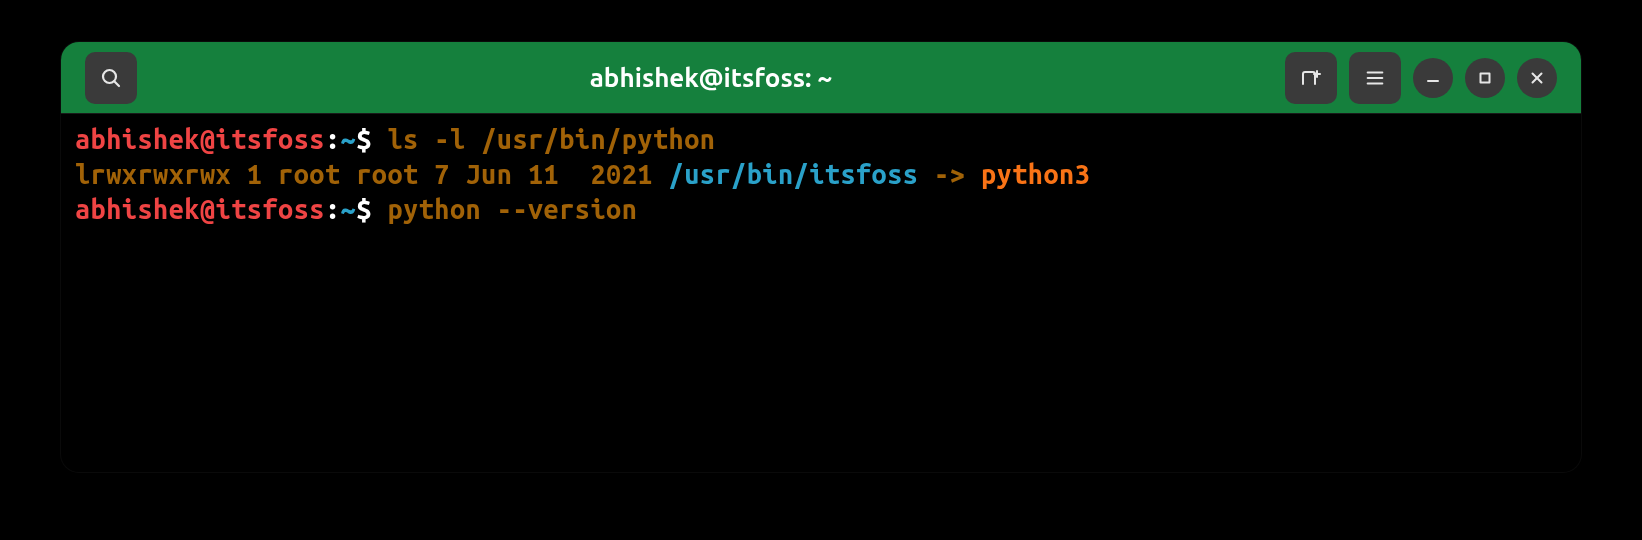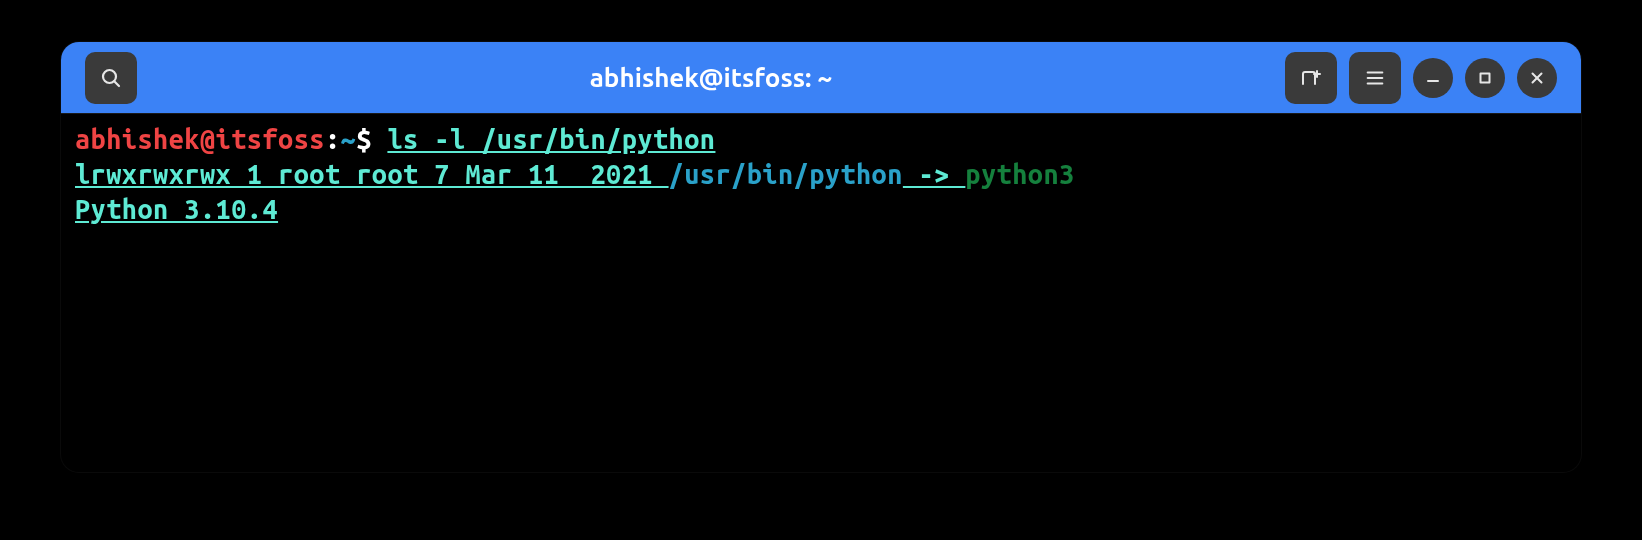"abhishek@itsfoss: ~" .titlebar { background: #3b82f6 -> #15803d }
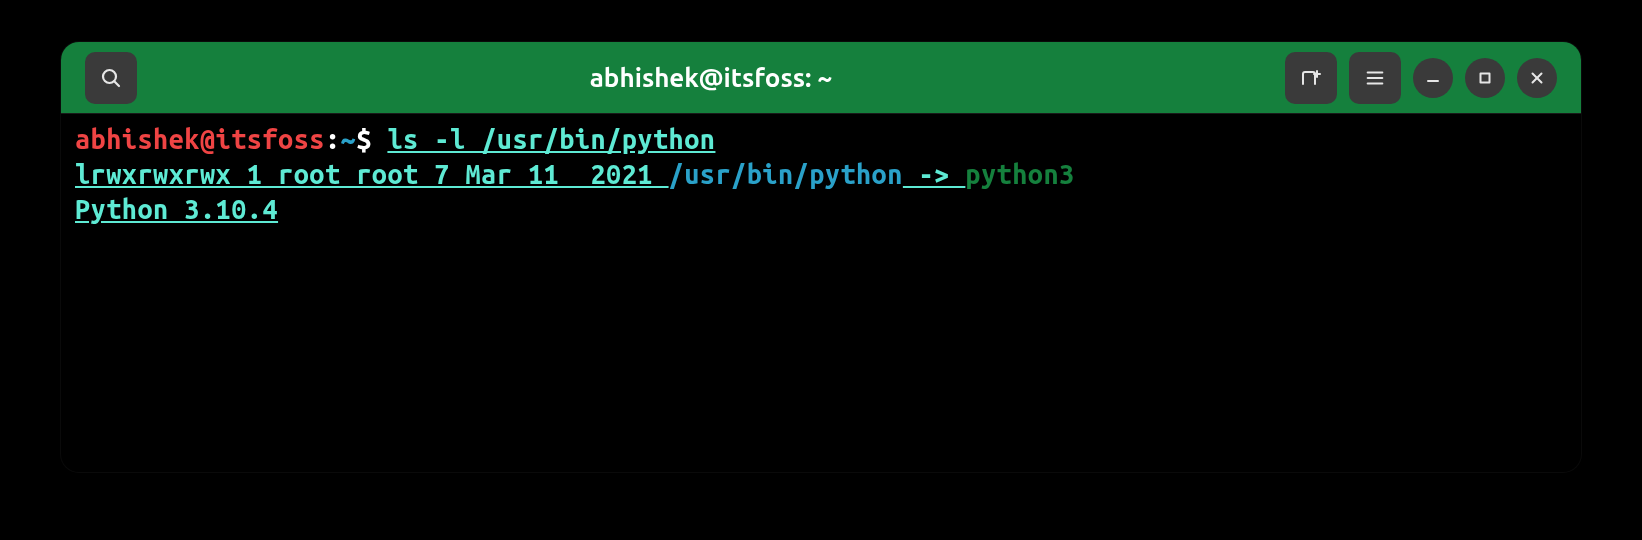"ls -l /usr/bin/python" .cmd-text { color: #5eead4 -> #a16207; text-decoration: underline -> none }
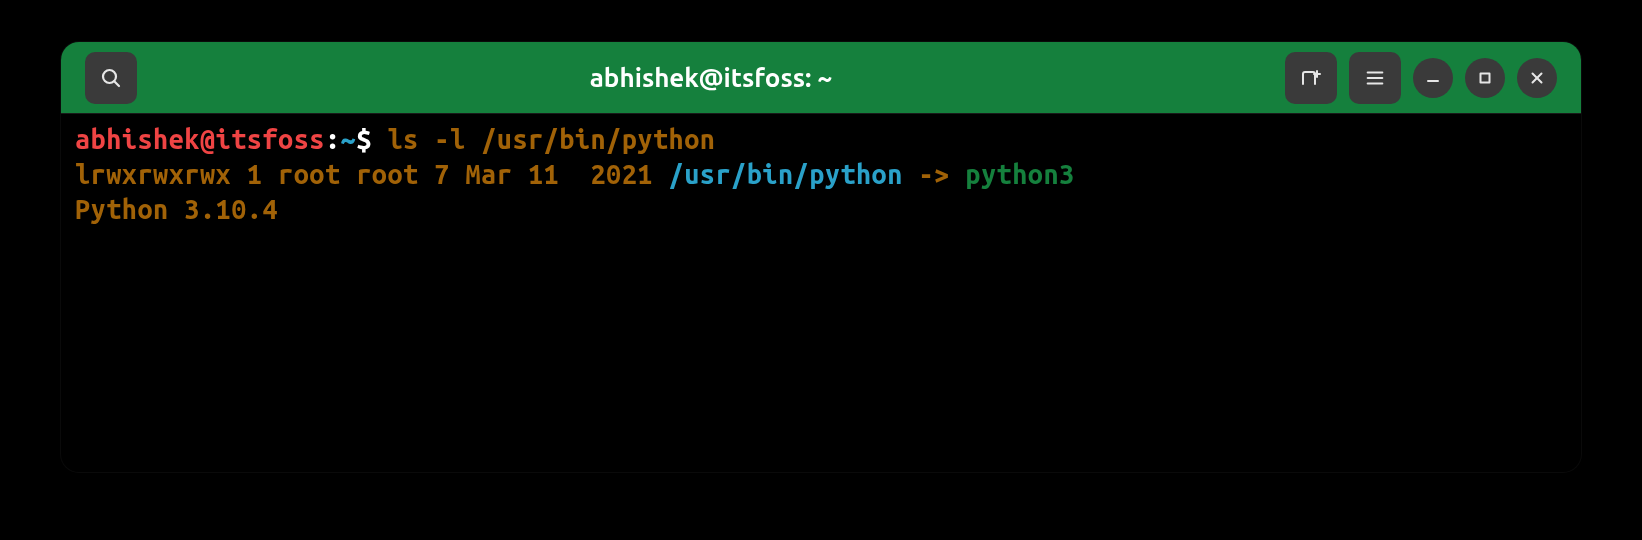"lrwxrwxrwx 1 root root 7" span.cmd-text { text: Mar -> Jun }
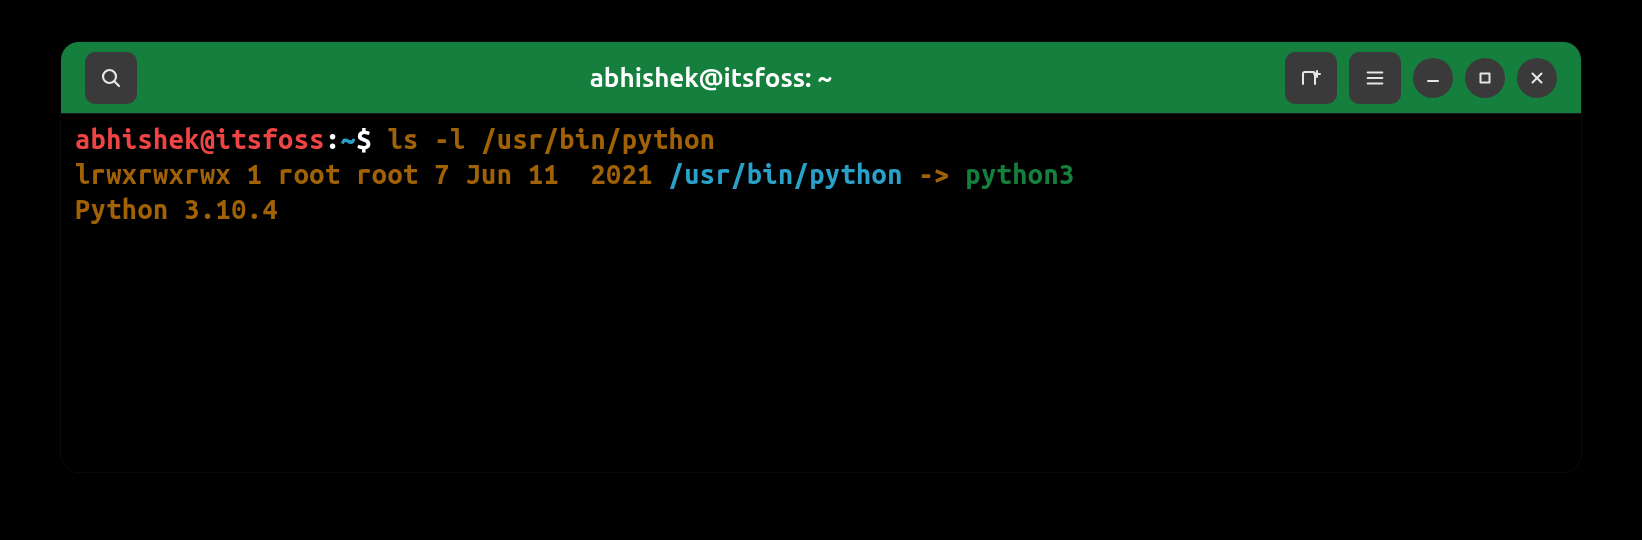"/usr/bin/python" span.symlink-path { text: /usr/bin/python -> /usr/bin/itsfoss }
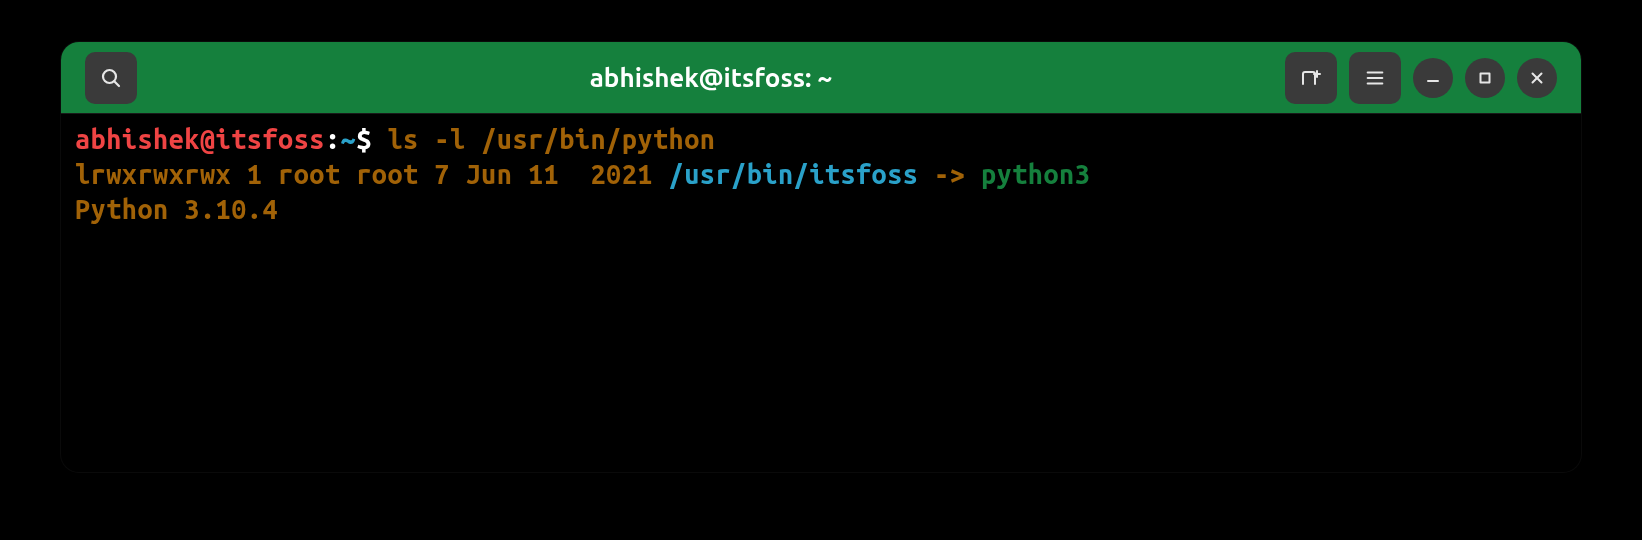"python3" .symlink-target { color: #15803d -> #f97316 }
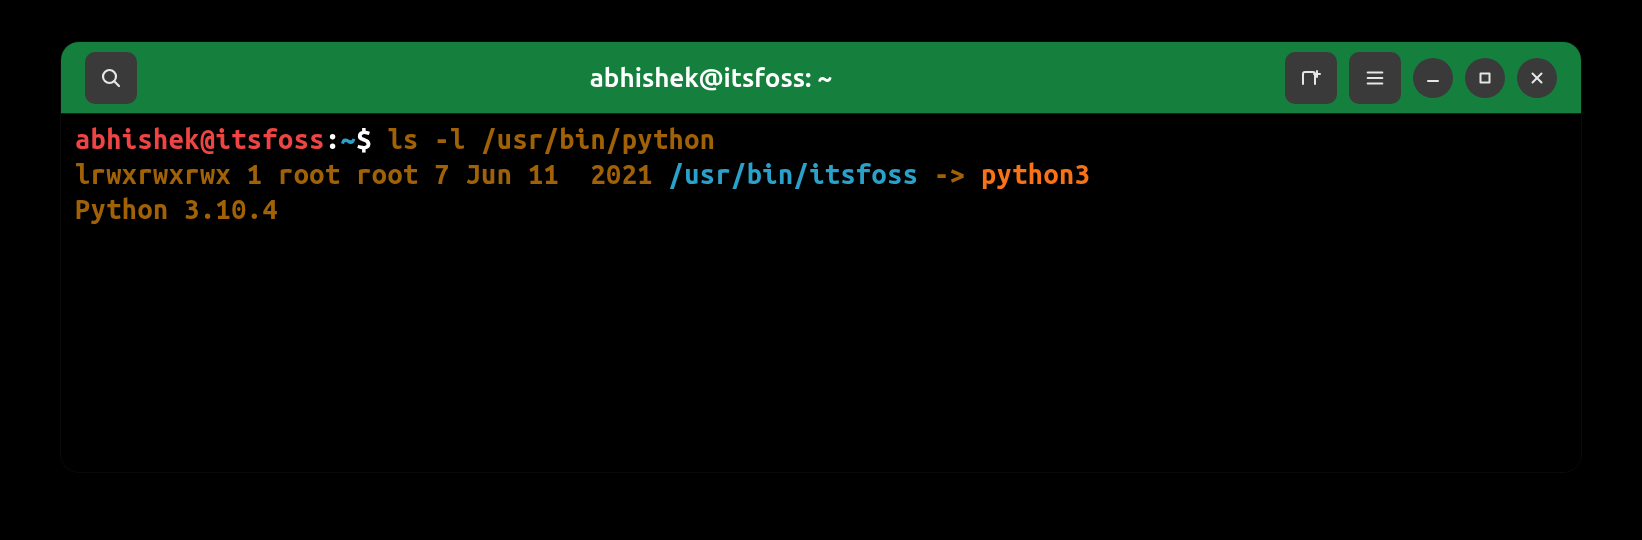"abhishek@itsfoss:~$ python --version" div.line { html: none -> <div><span>abhishek@itsfoss</span><span>:</span><span>~</span><span>$ </span><span>python --version</span></div> }
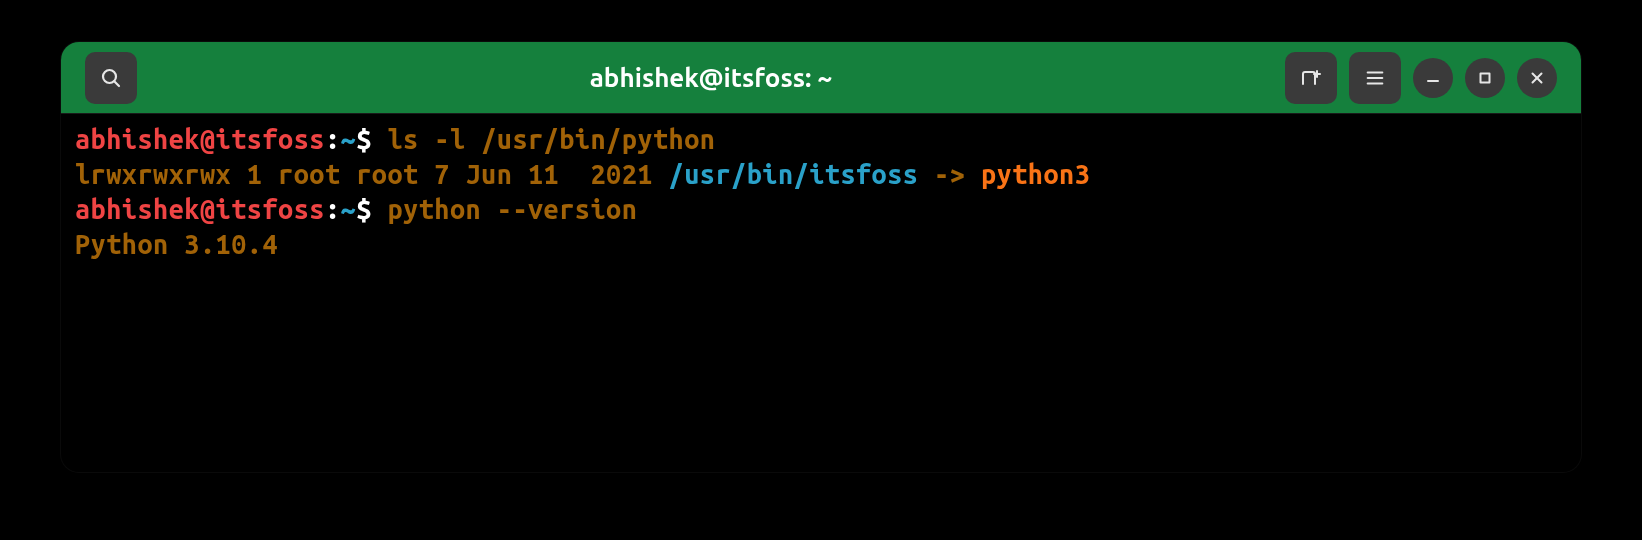"Python 3.10.4" div.line { html: <div><span>Python 3.10.4</span></div> -> none }
